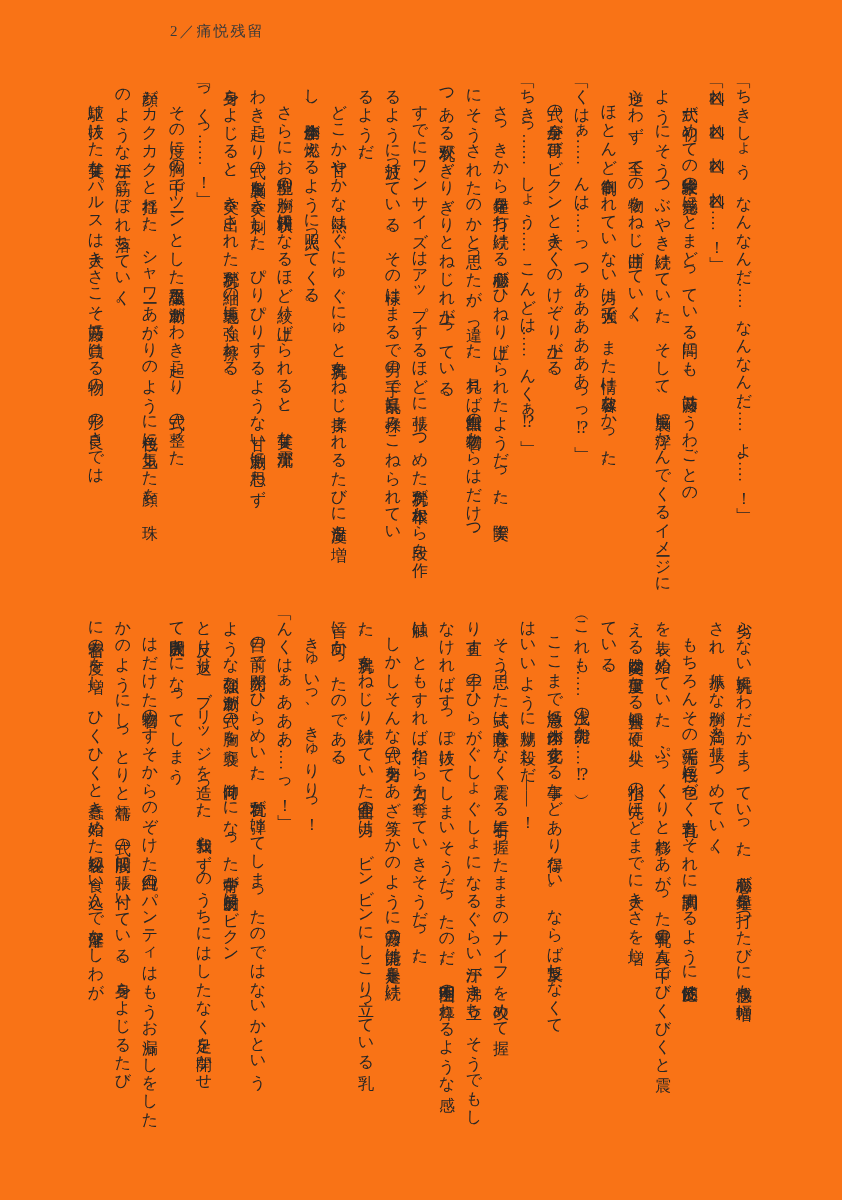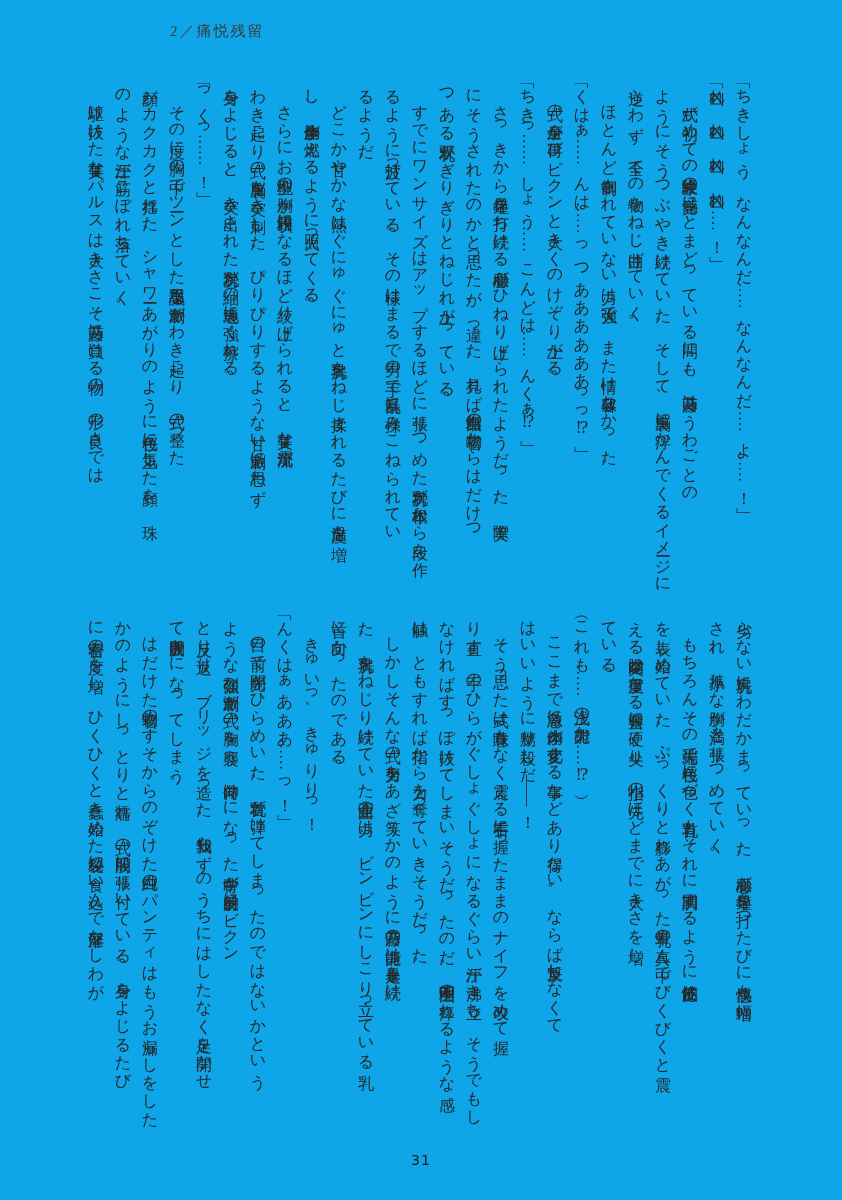"2／痛悦残留" .page { background: #0ea5e9 -> #f97316 }
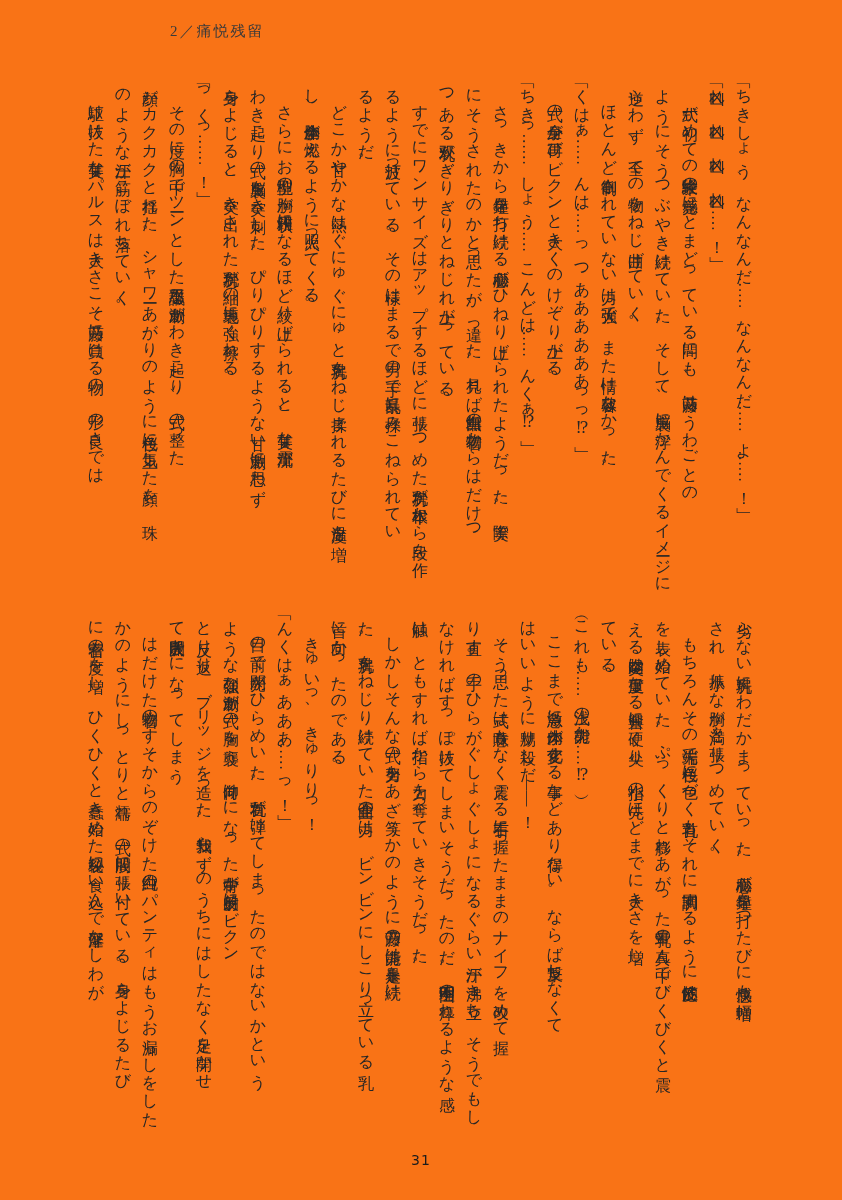"31" div.pagenum { html: <div>31</div> -> none }
